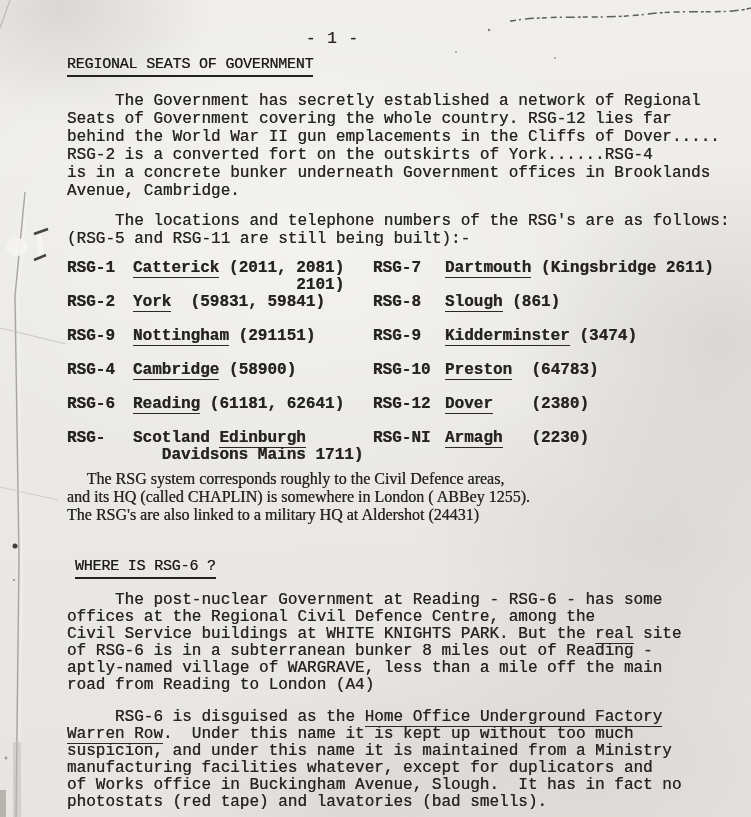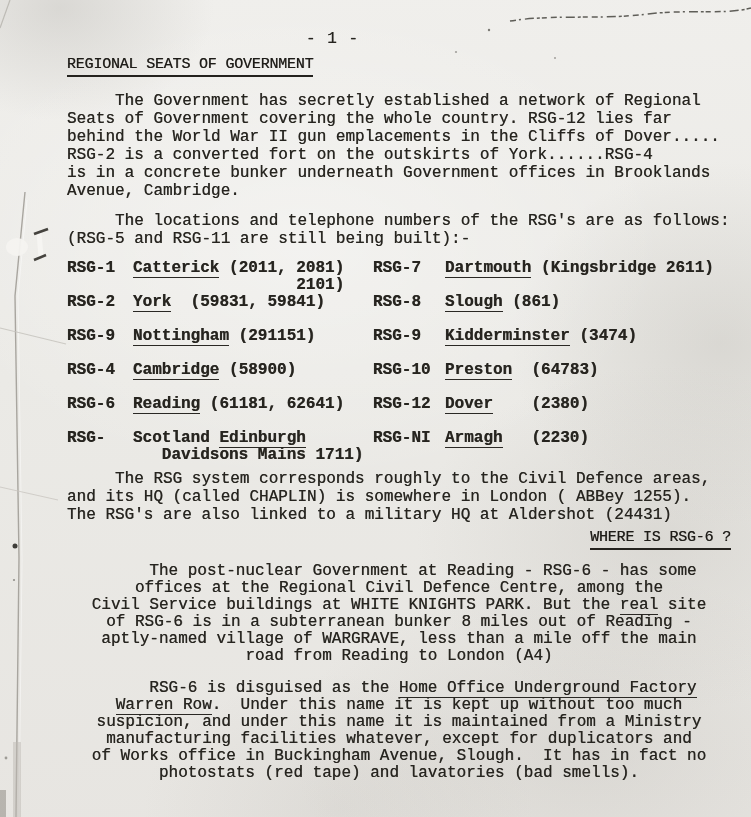"The RSG system corresponds roughly" .para.aftertable { font-family: none -> Liberation Serif, serif; margin-bottom: 5px -> 34px }
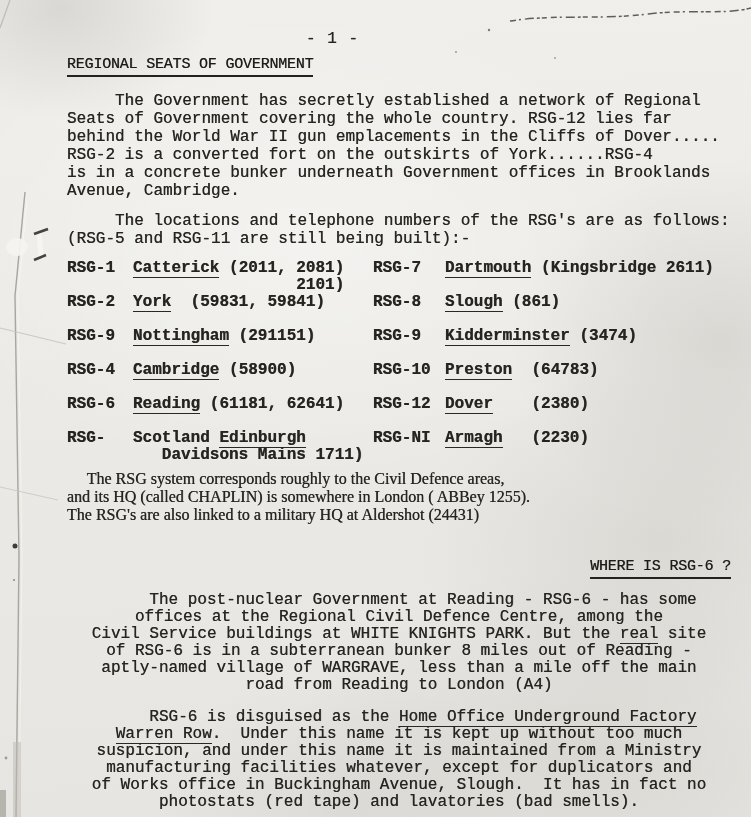"WHERE IS RSG-6 ?" h2.heading { text-align: right -> none }
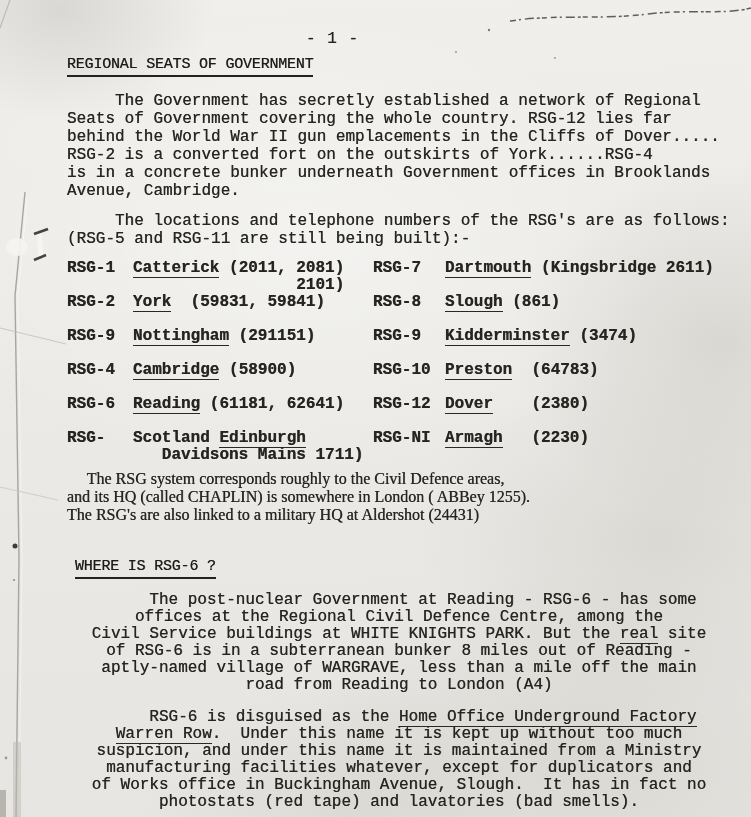"The post-nuclear Government at Reading" .para.tight { text-align: center -> none }
